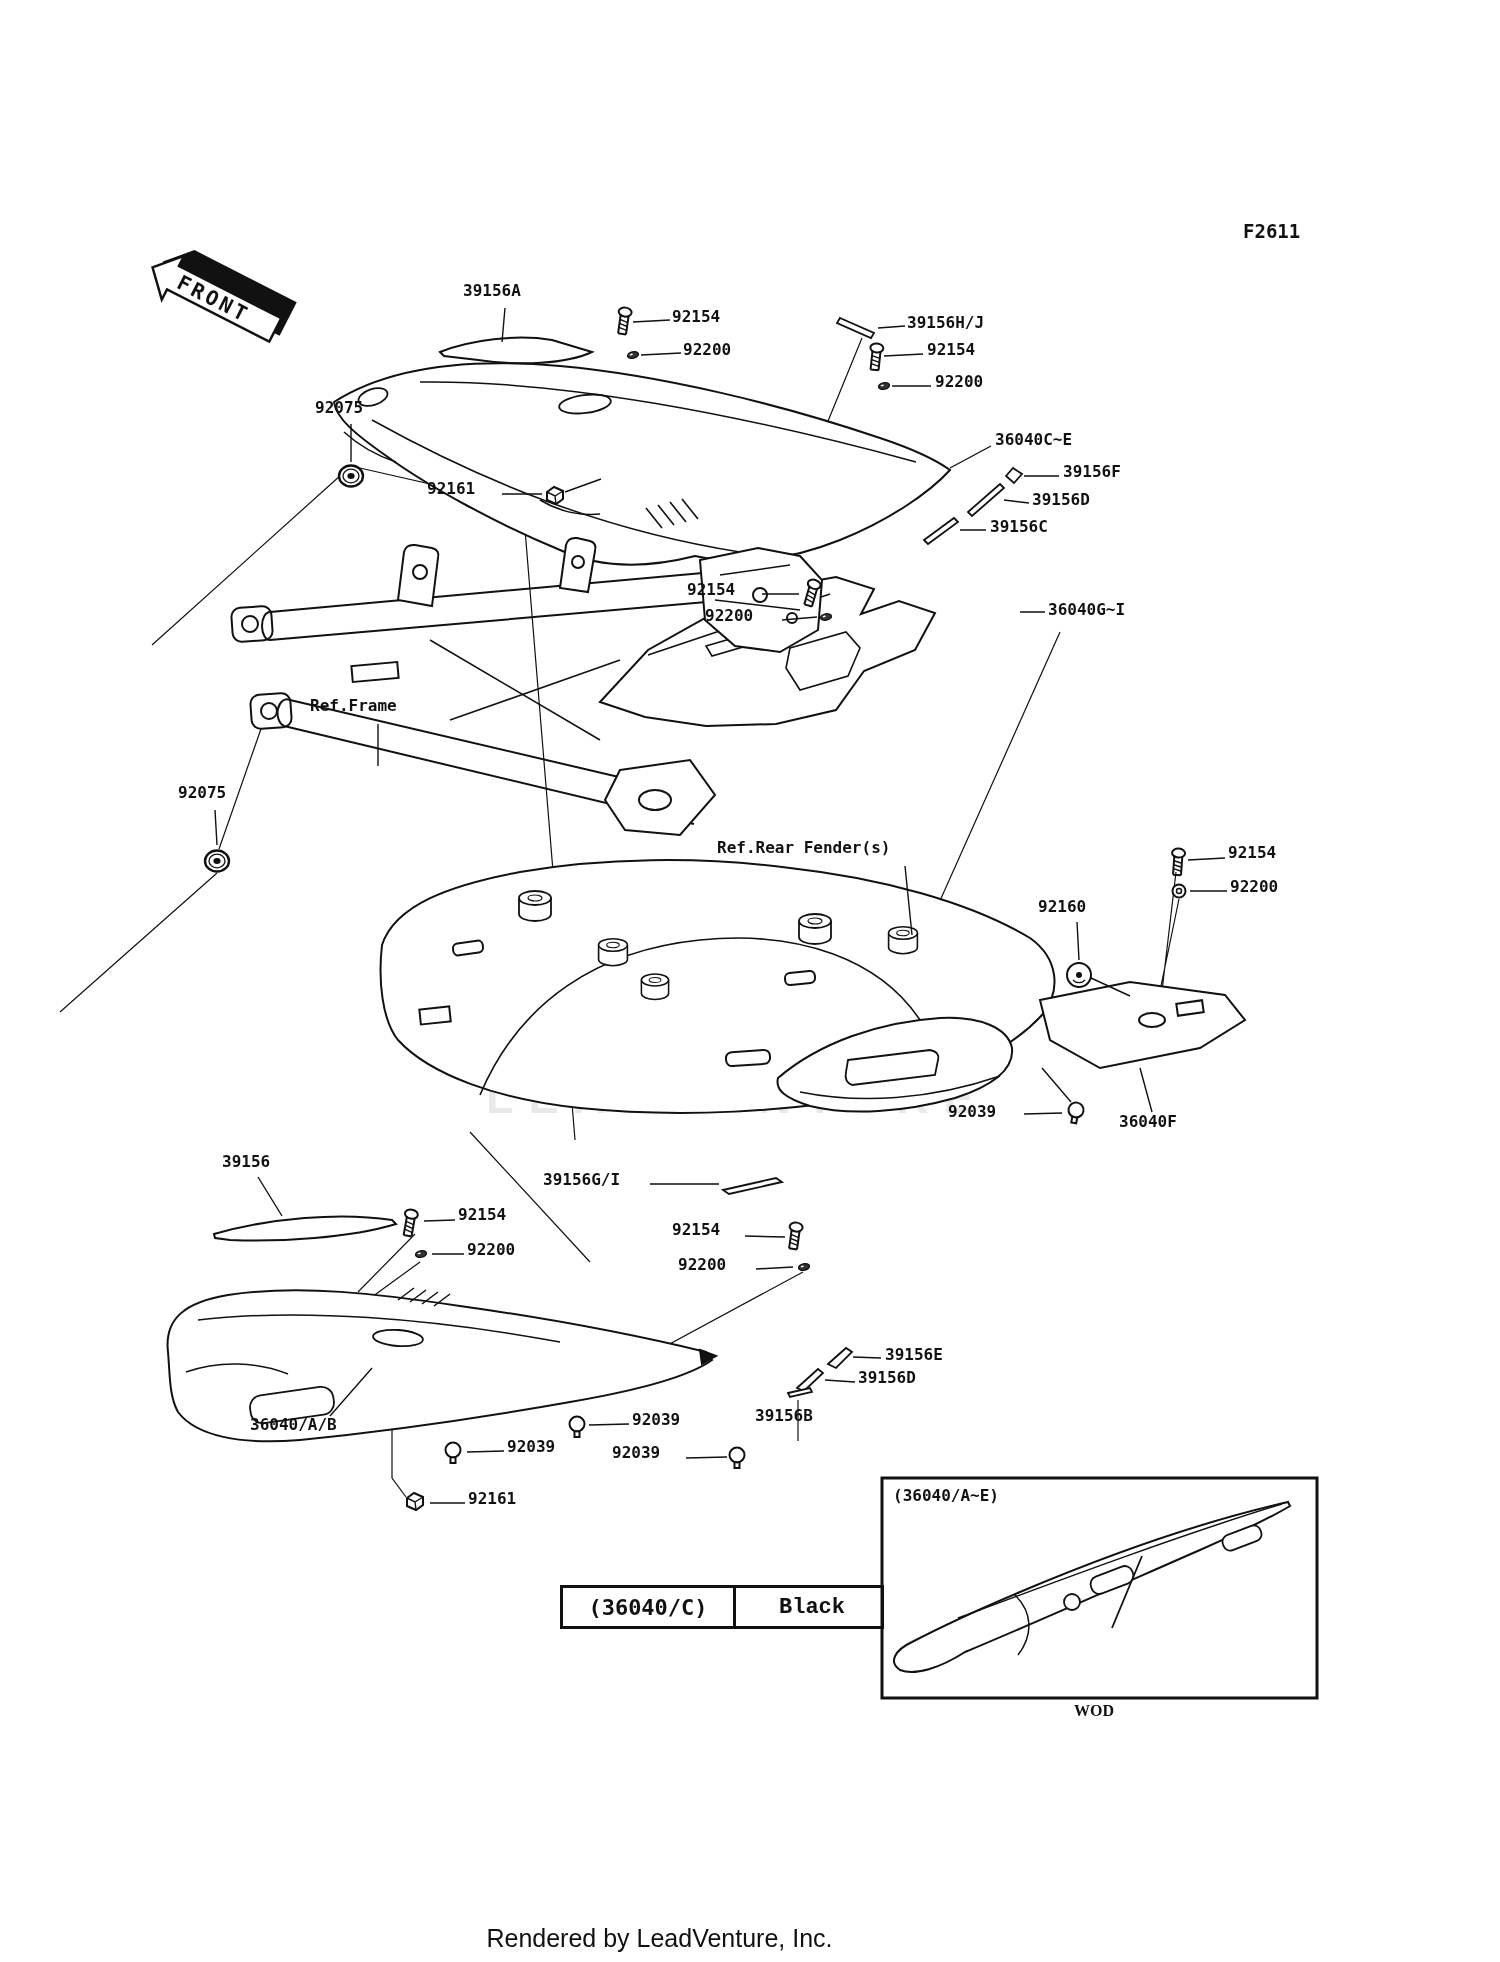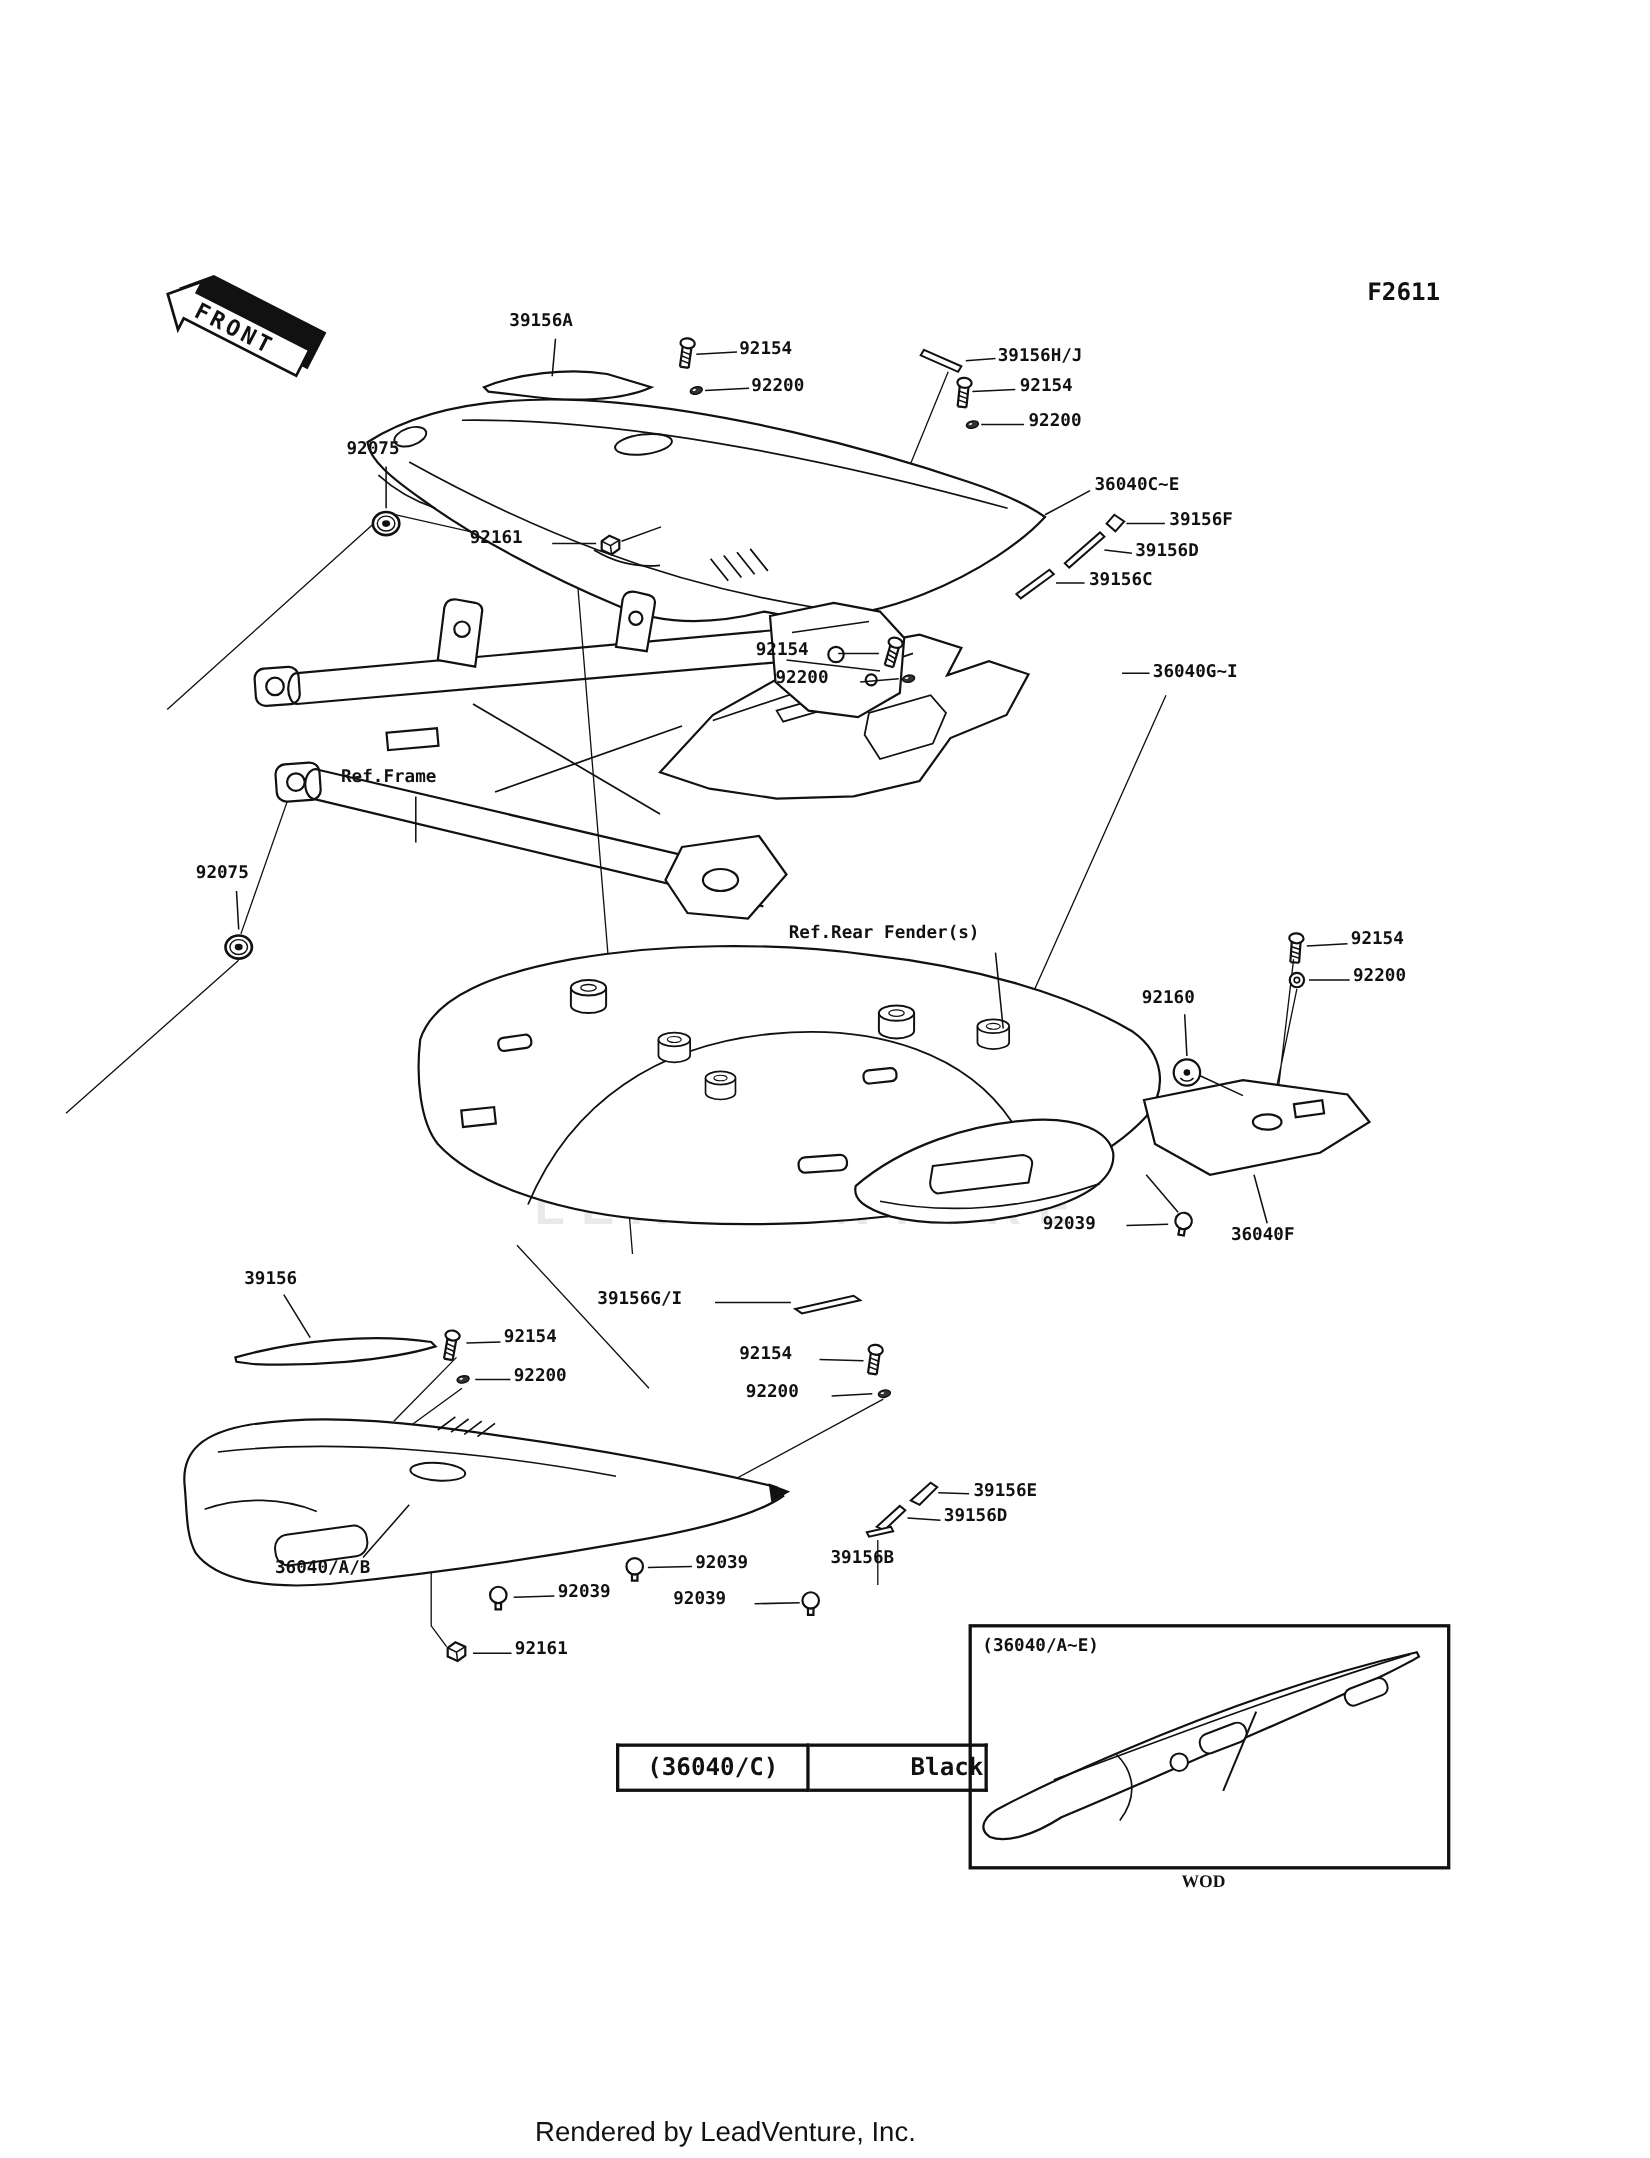"F2611" .fig-code { font-size: 22px -> 19px; margin-top: 34px -> none }
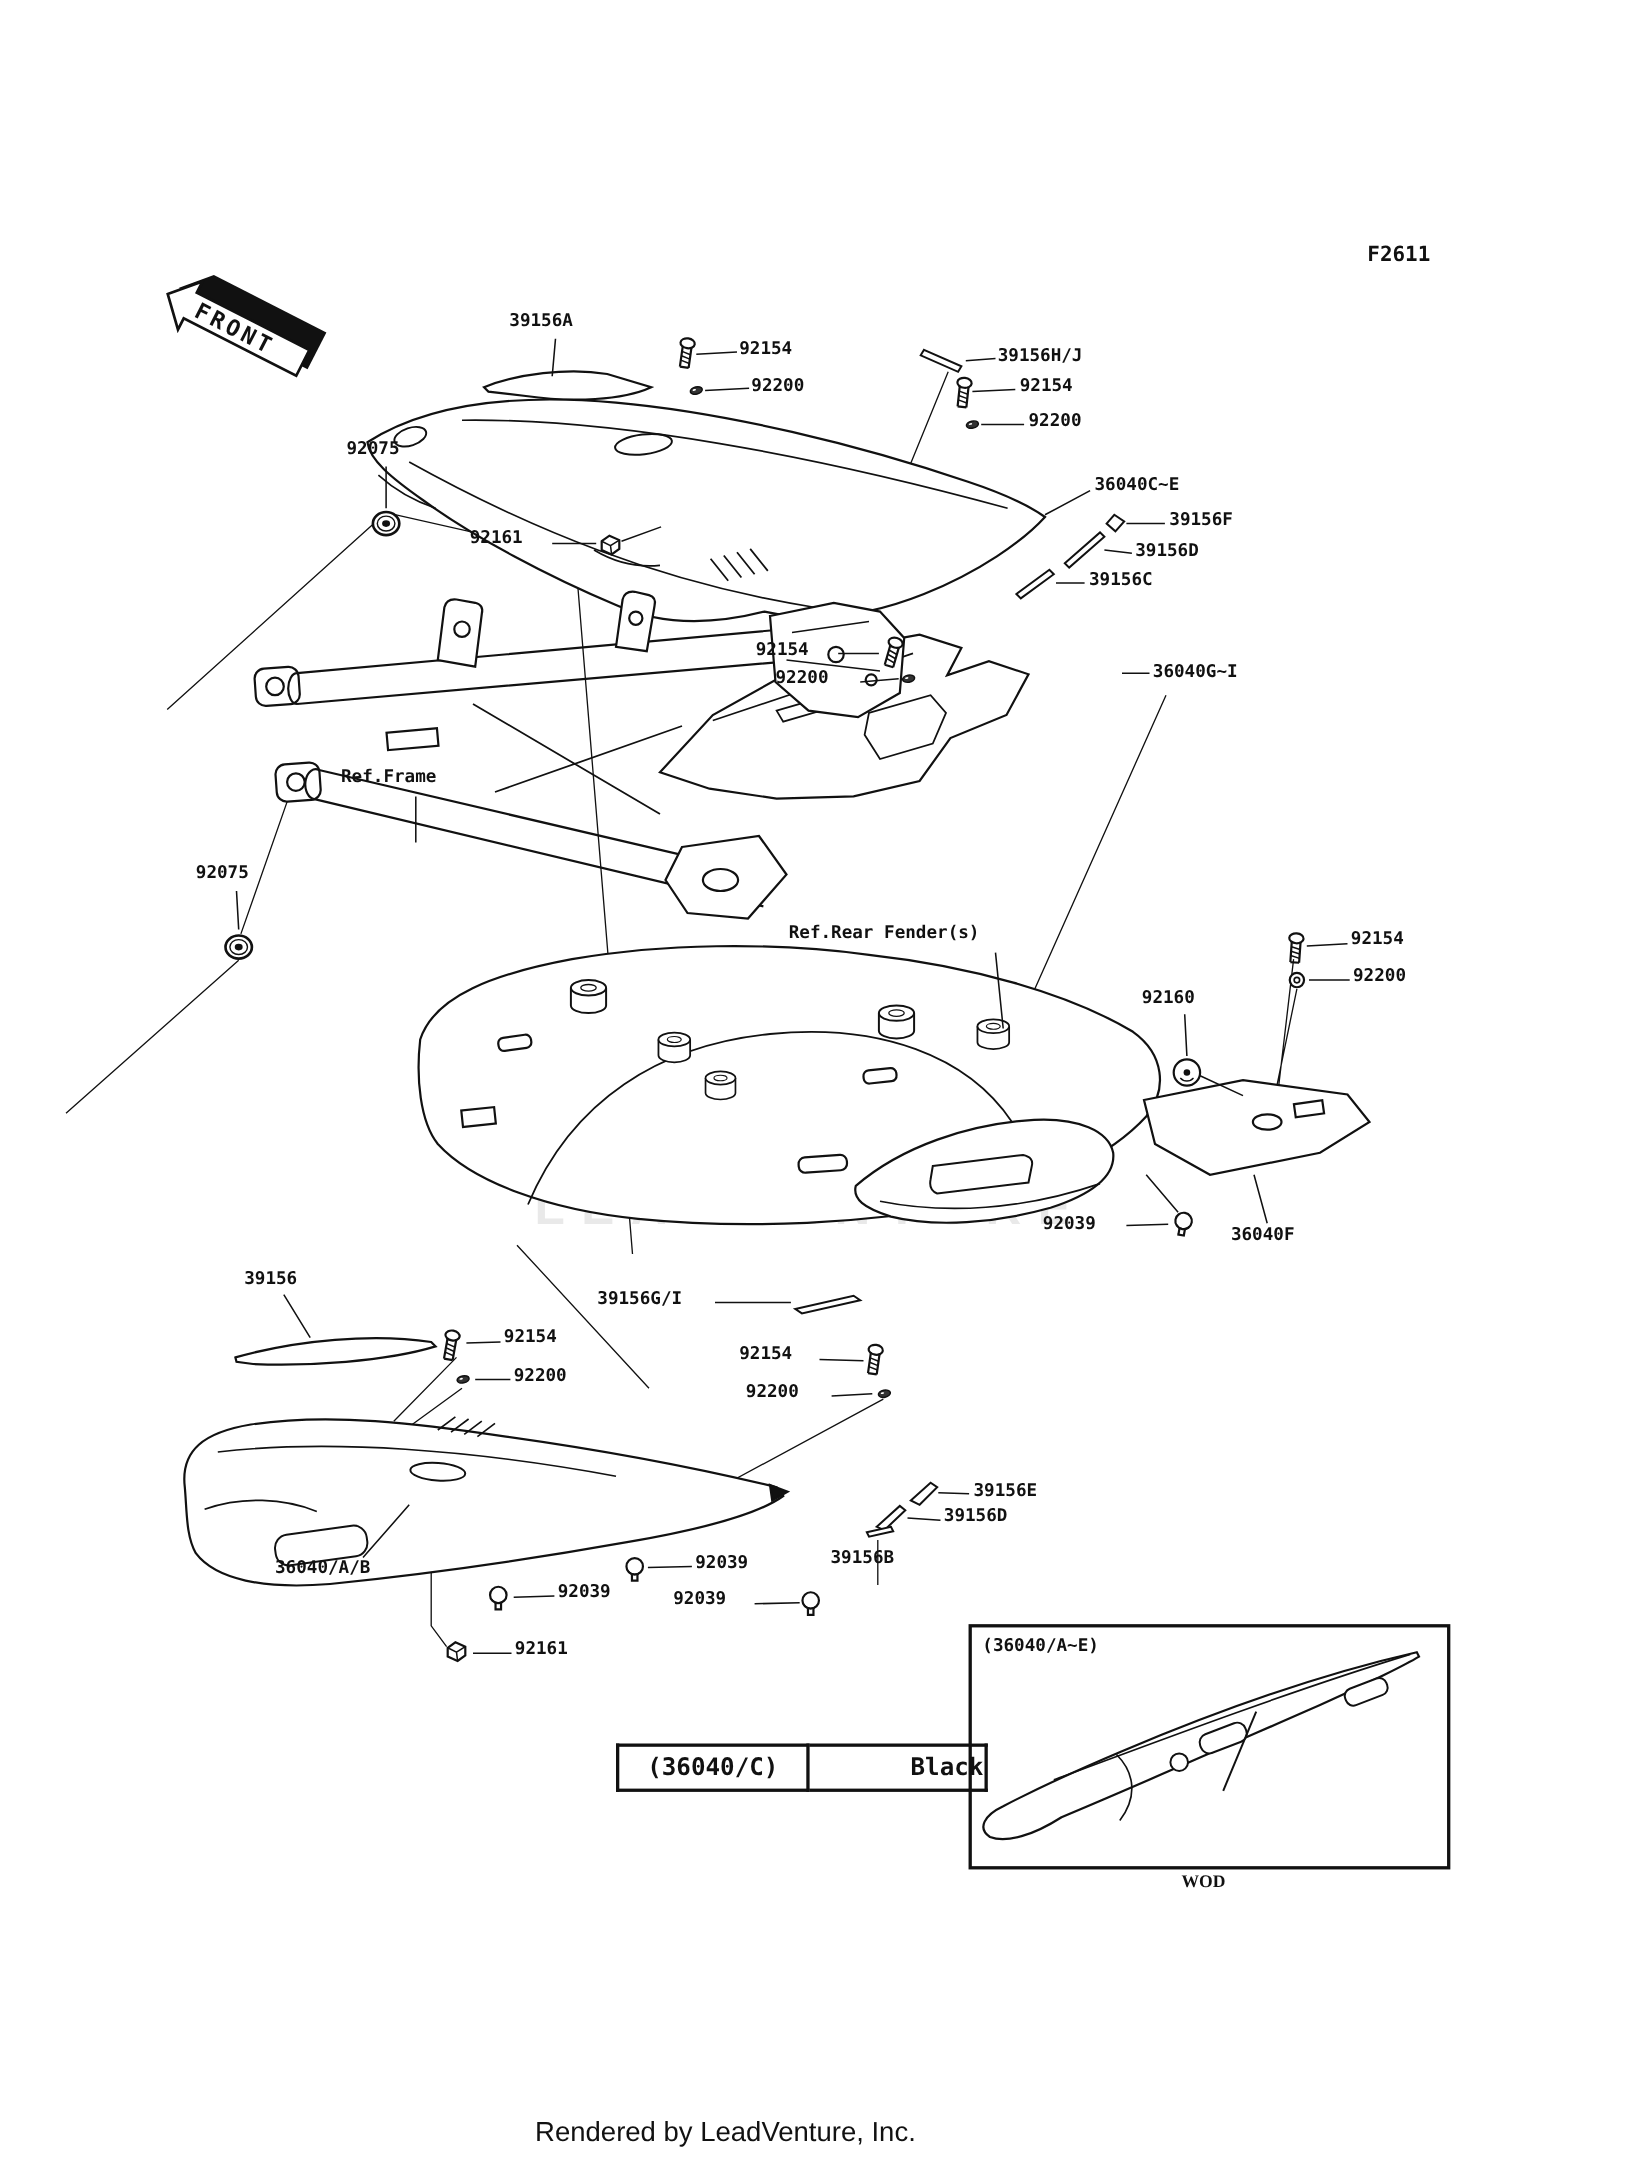"Black" .color-table td.c2 { font-family: none -> Liberation Mono, monospace; padding-left: 22px -> 8px; text-align: right -> center }
